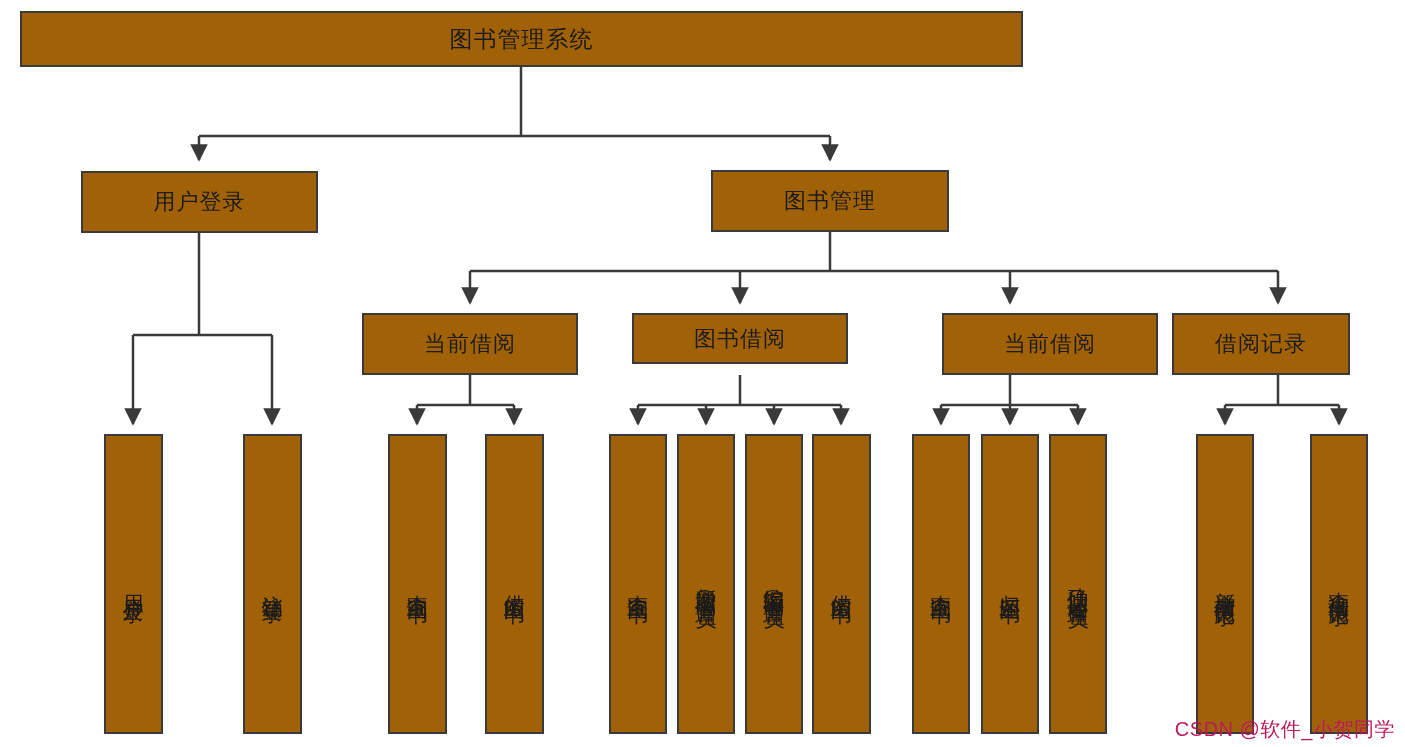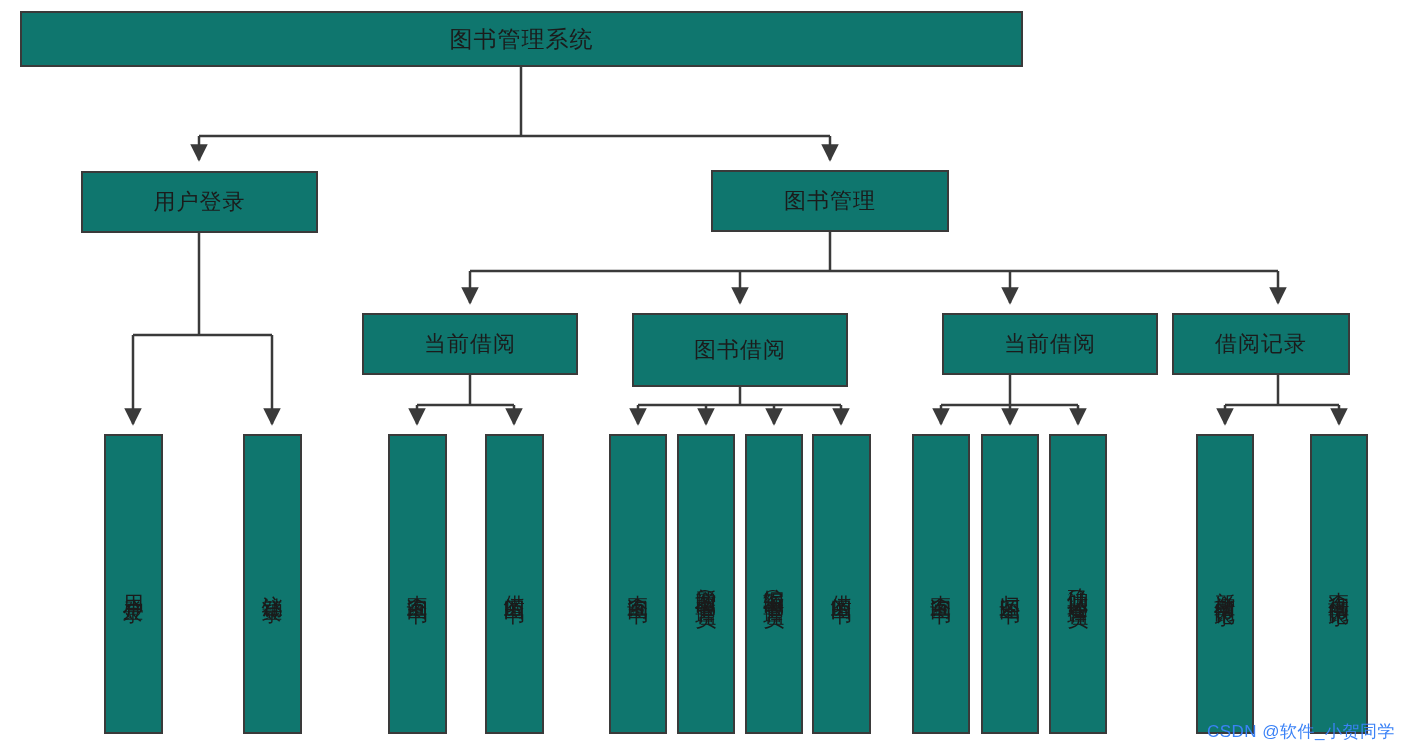"图书管理系统" .node { background: #0f766e -> #a16207 }
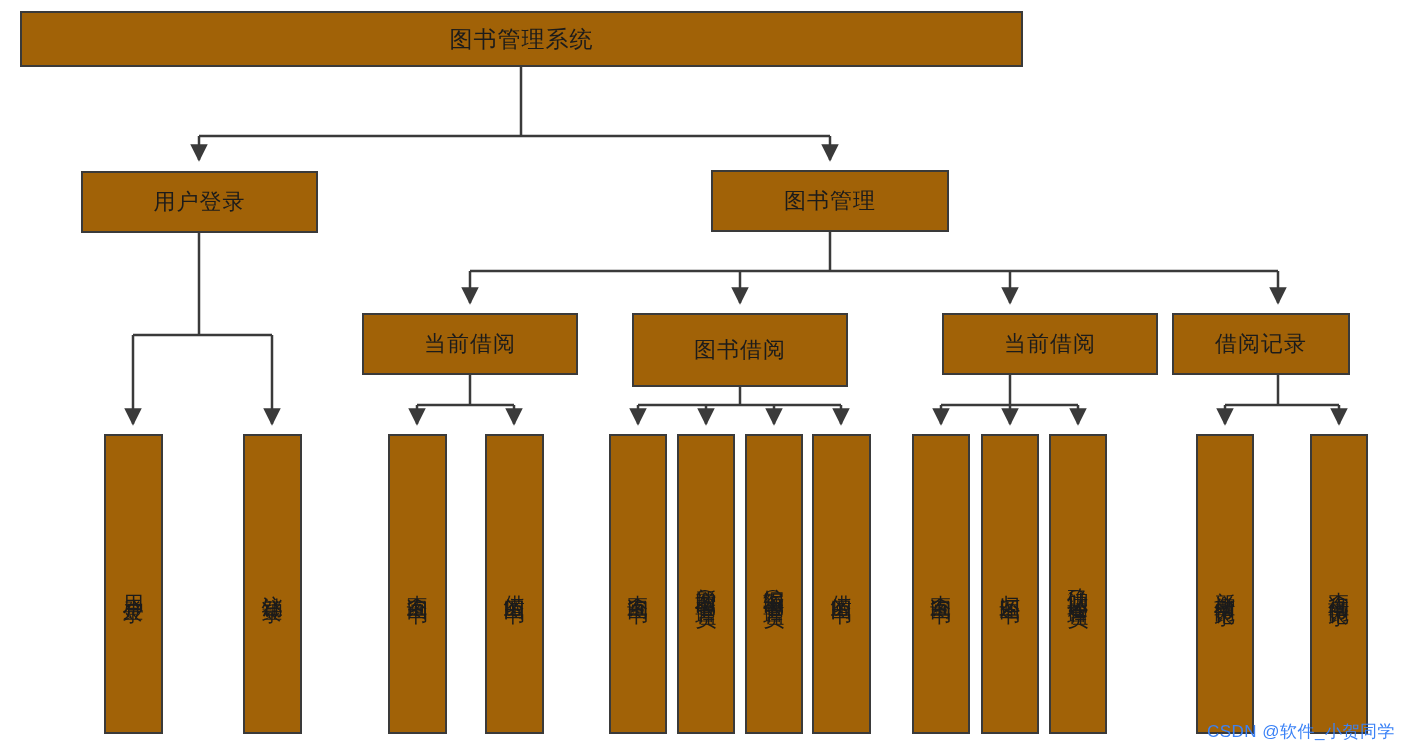"图书借阅" div.node { height: 74px -> 51px }
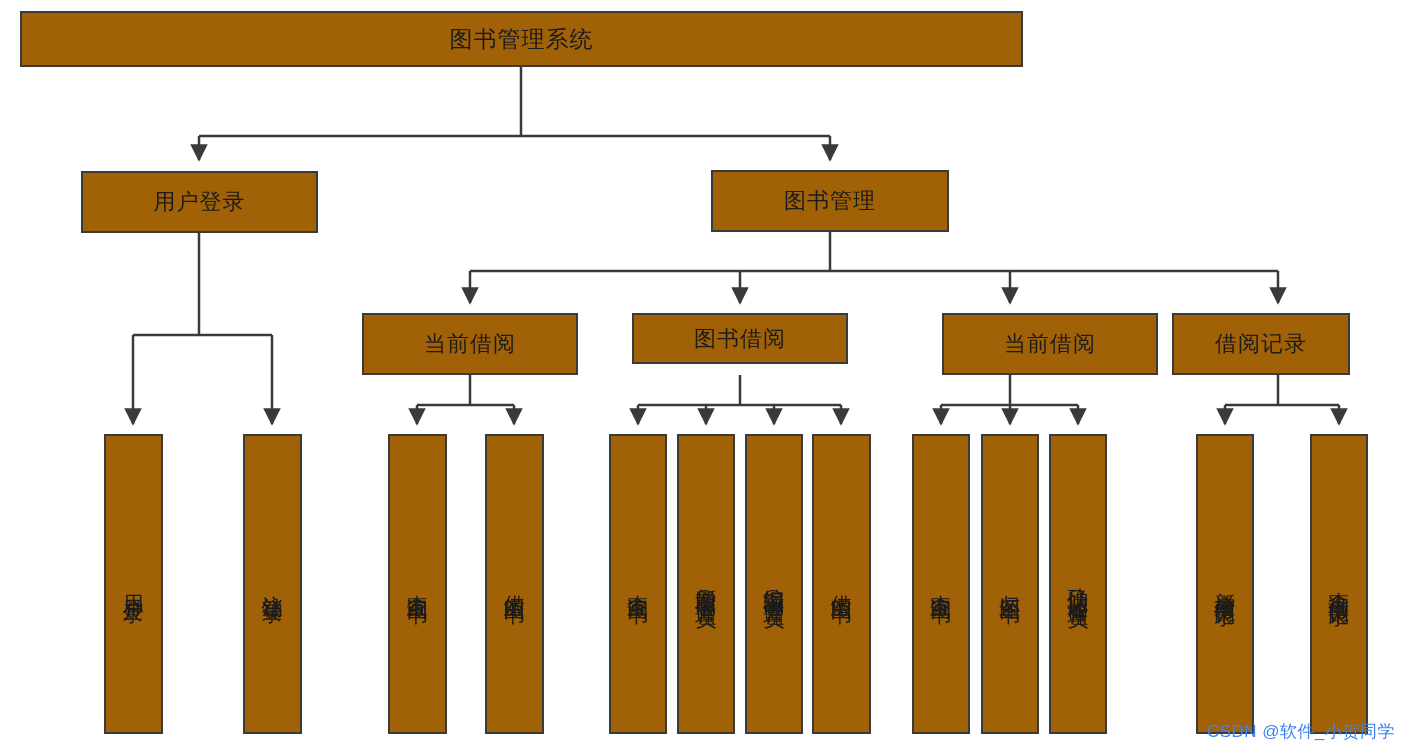"CSDN @软件_小贺同学" .watermark { color: #3b82f6 -> #be185d; font-size: 17px -> 20px }
